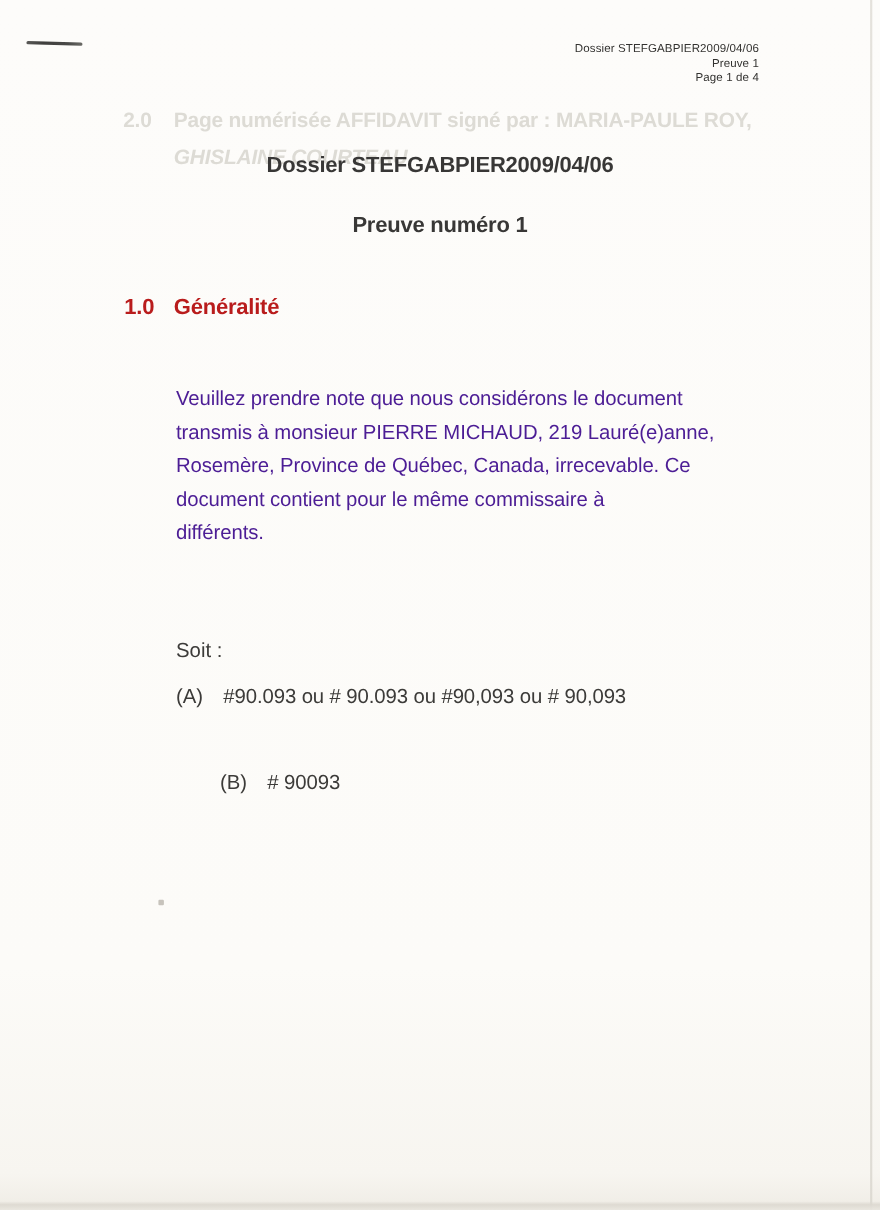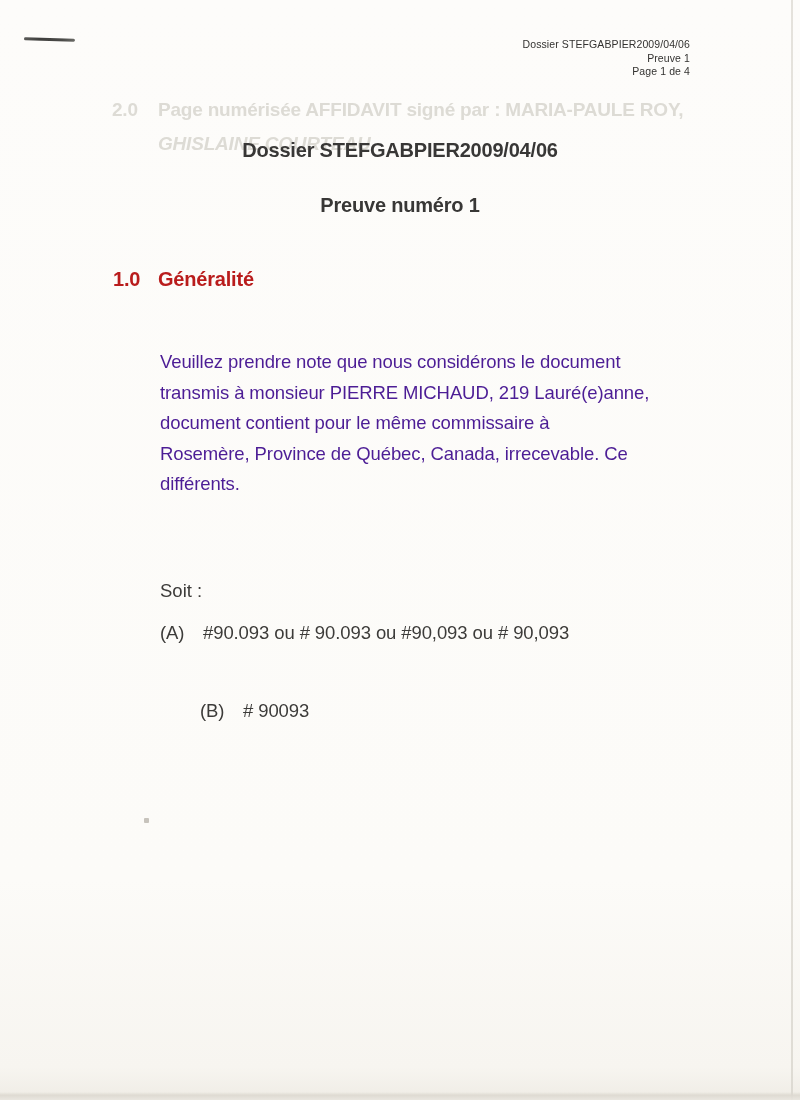"document contient pour le même" div { order: before "Rosemère, Province de Québec, Canada," -> after "Rosemère, Province de Québec, Canada," }
